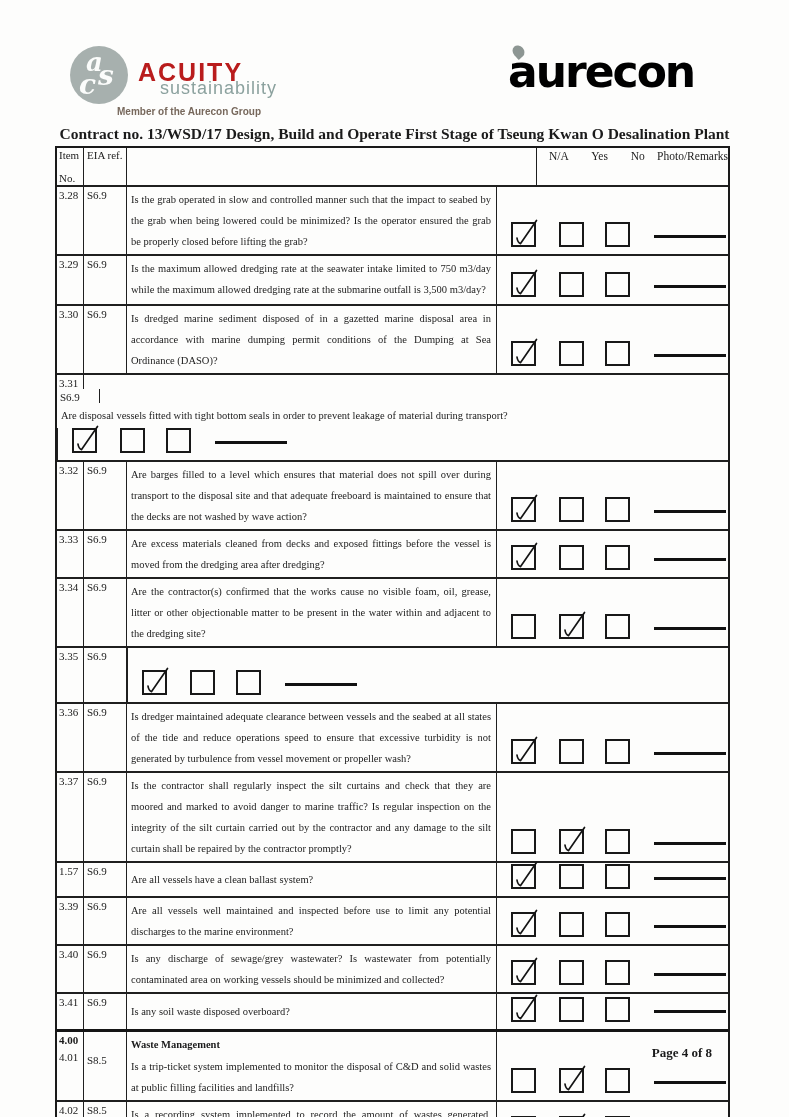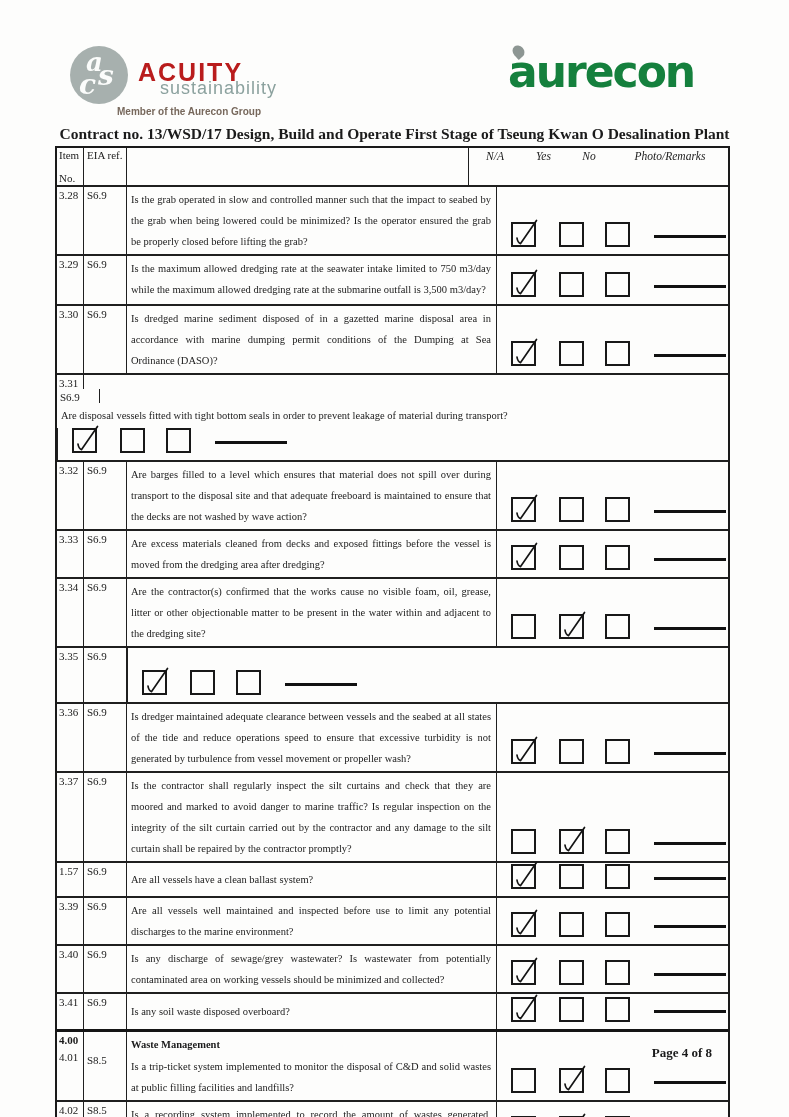"aurecon" .aurecon-name { color: #15803d -> #000000 }
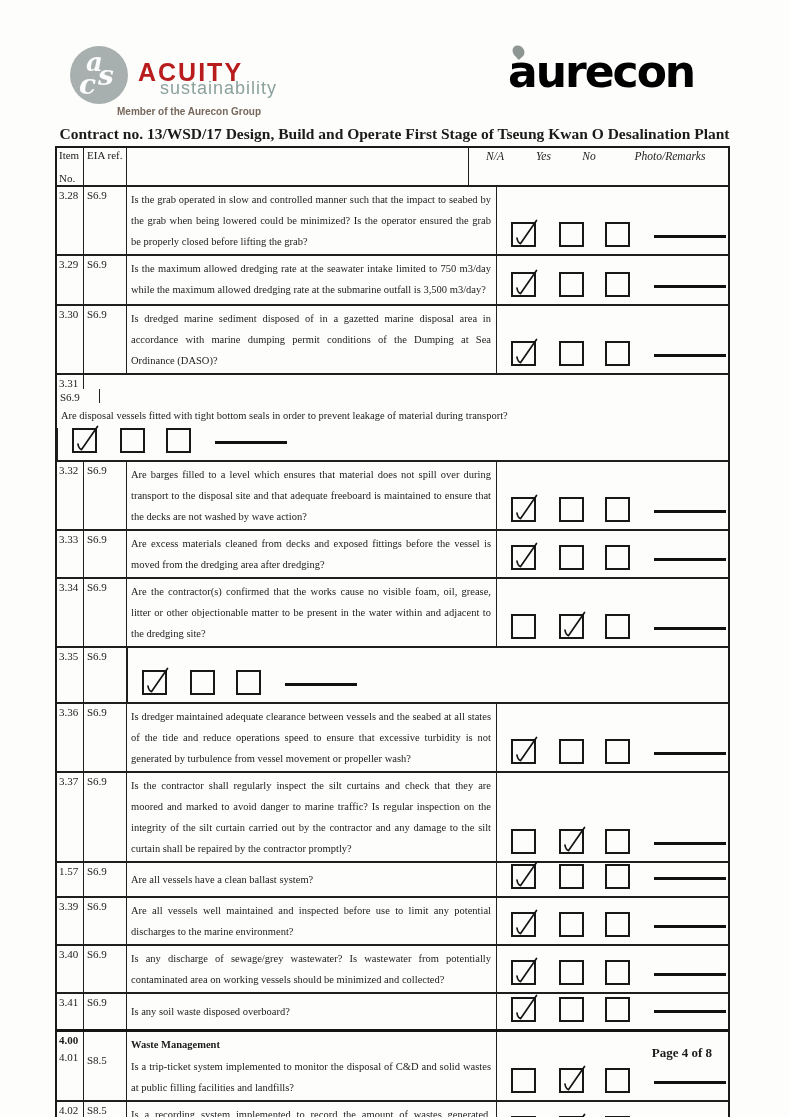"N/A" .h-checks { font-style: italic -> none; width: 260px -> 192px }
